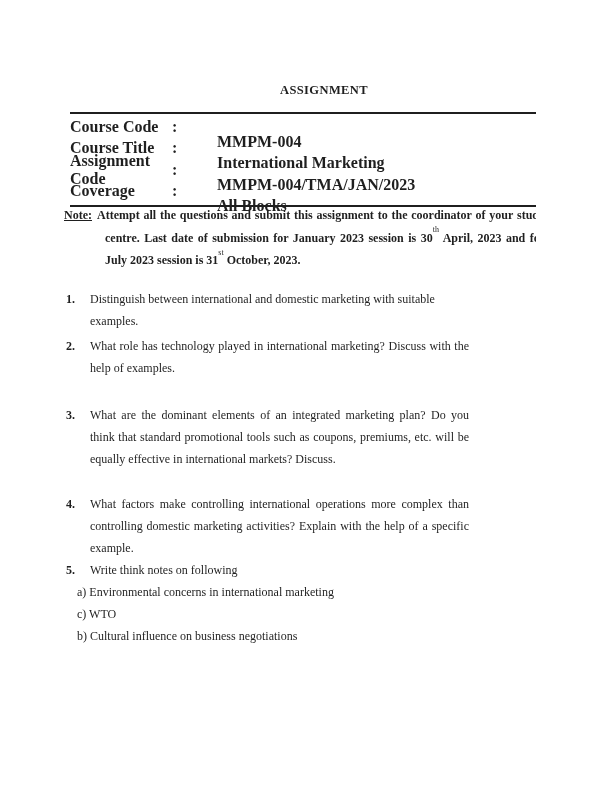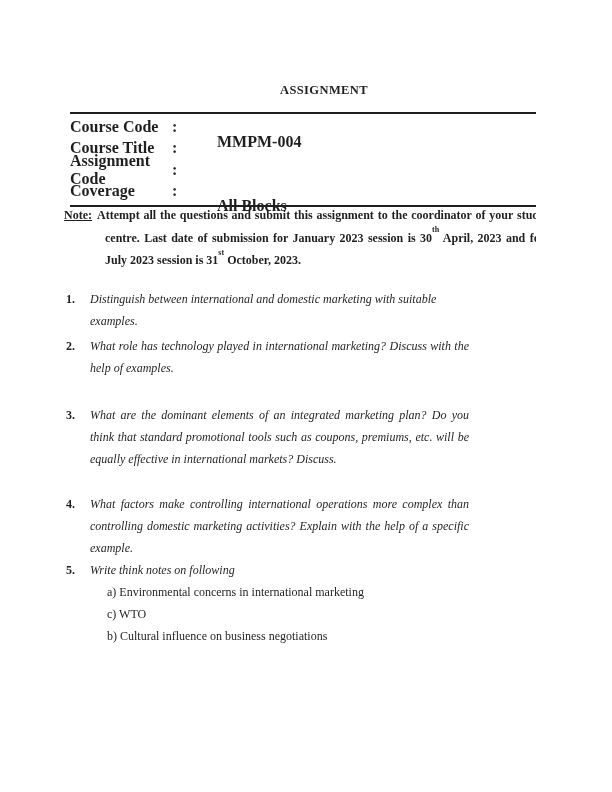"International Marketing" span.val { html: none -> <span>International Marketing</span> }
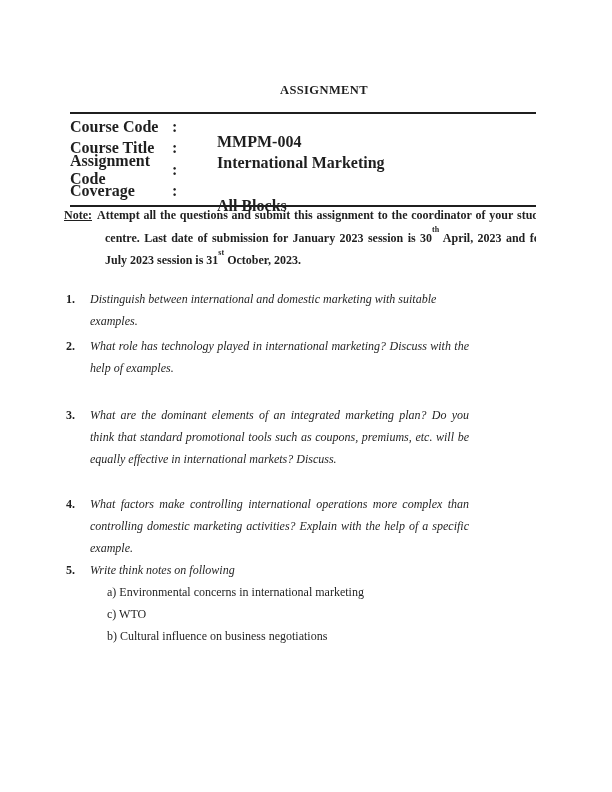"MMPM-004/TMA/JAN/2023" span.val { html: none -> <span>MMPM-004/TMA/JAN/2023</span> }
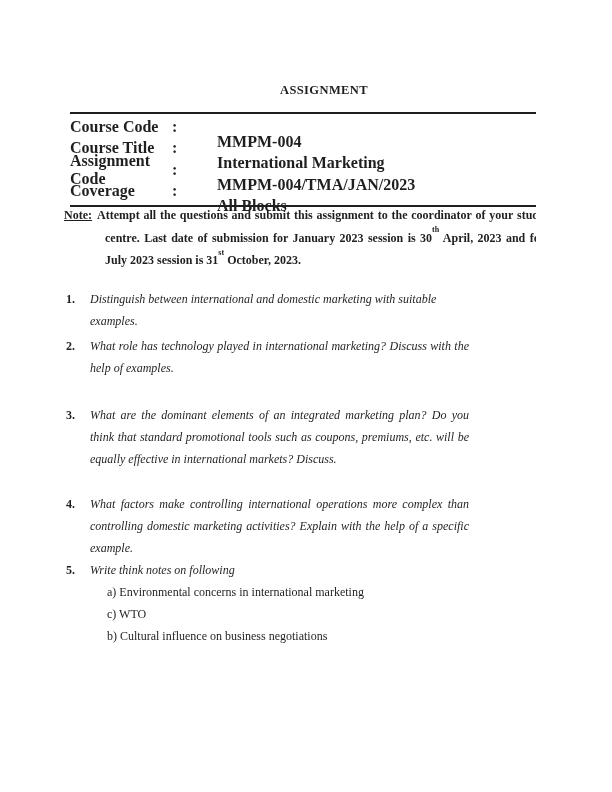"th" sup.ordinal { font-weight: bold -> normal }
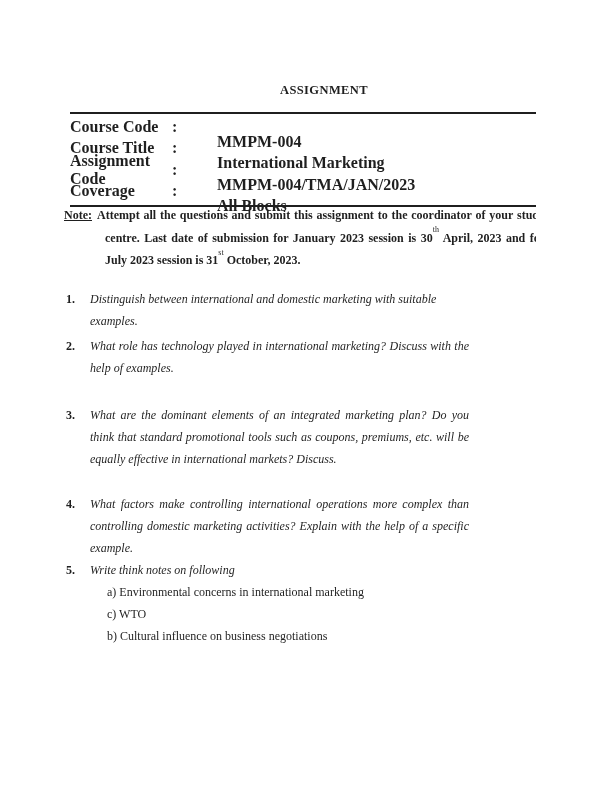"Distinguish between international and" .qtext { font-style: italic -> none }
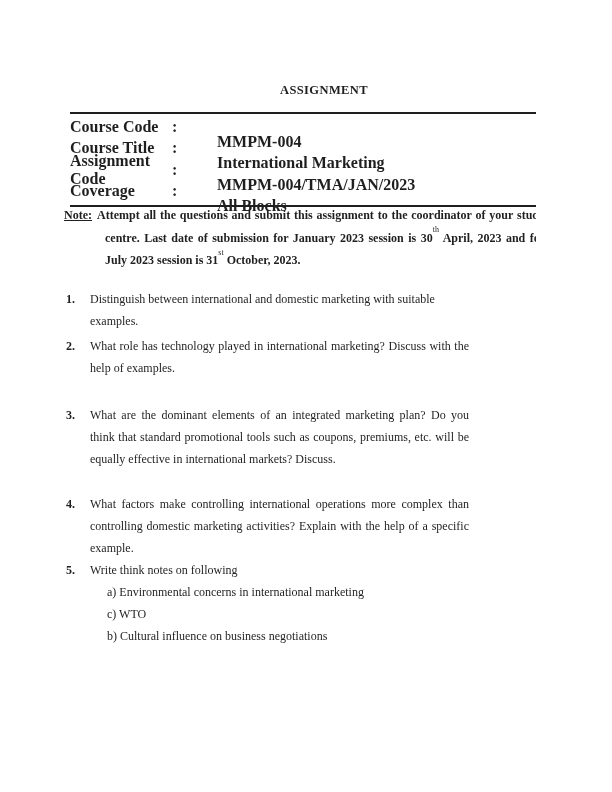"a) Environmental concerns in" .sub-item { margin-left: 41px -> 11px }
